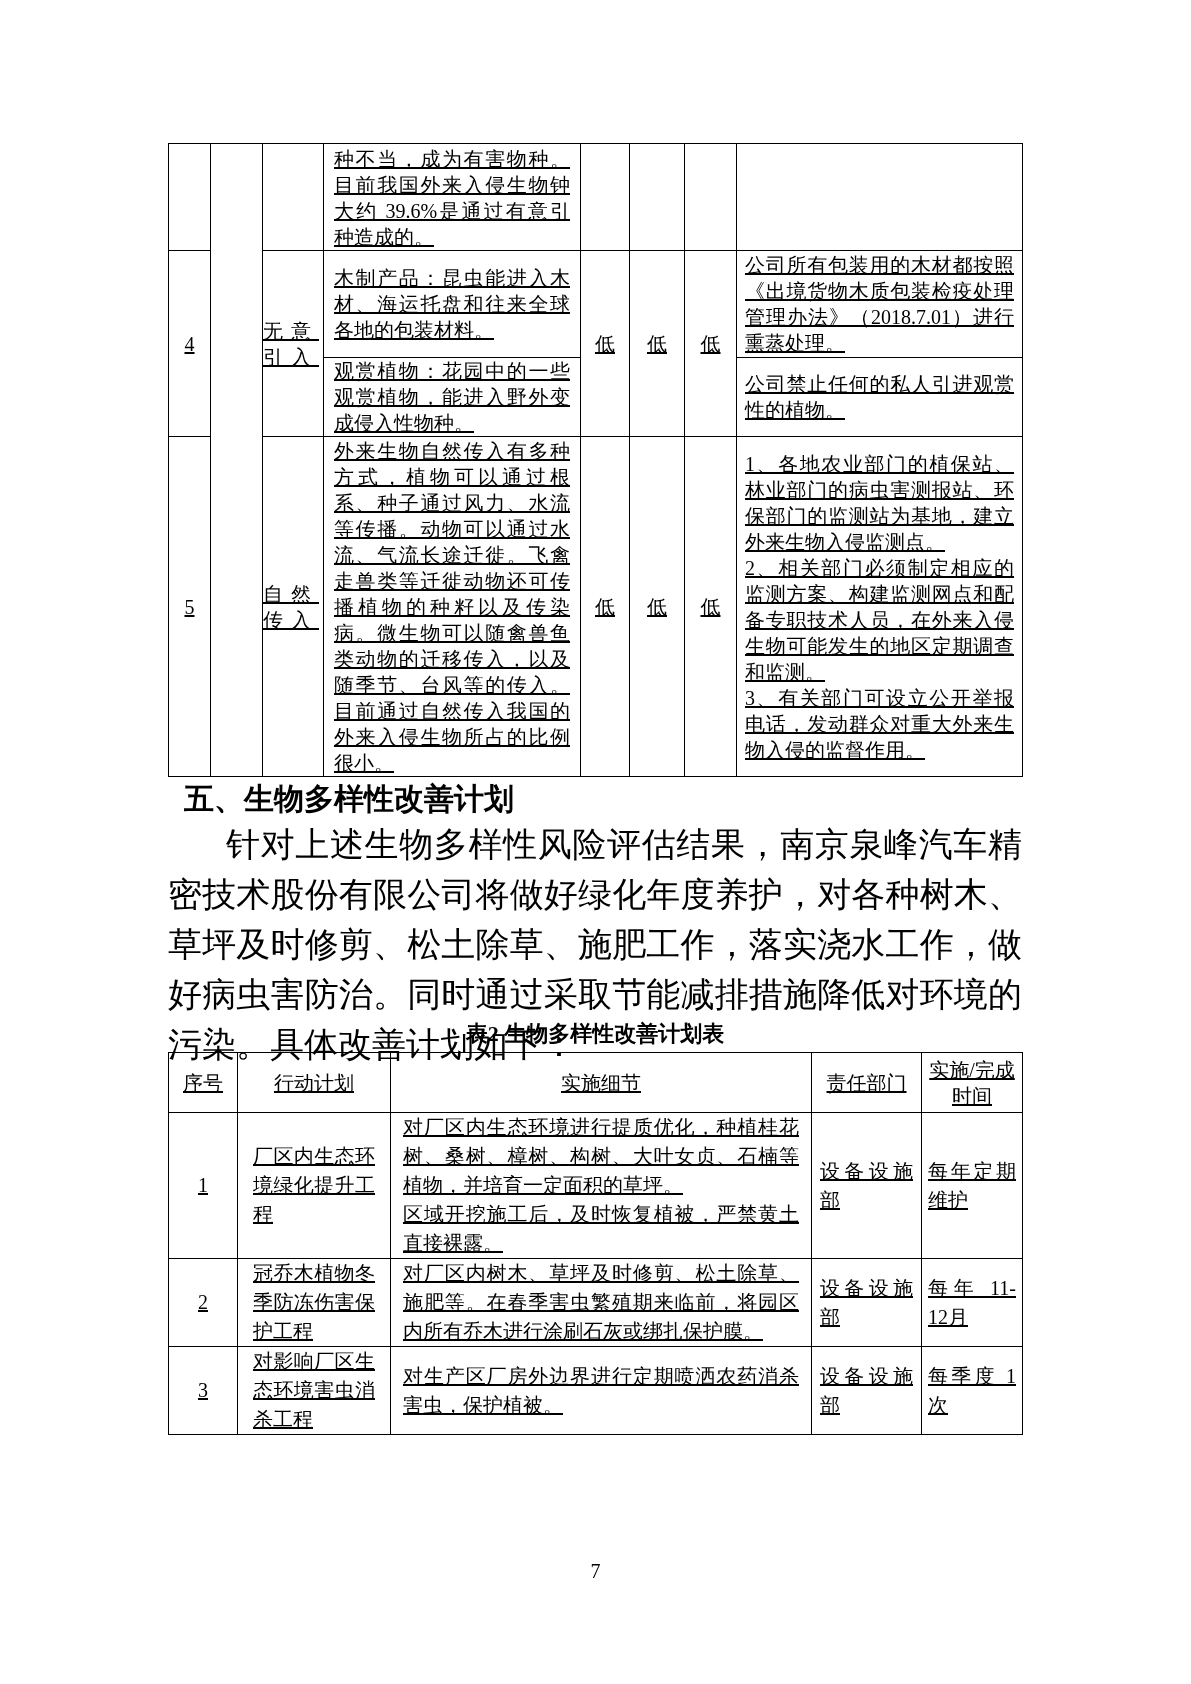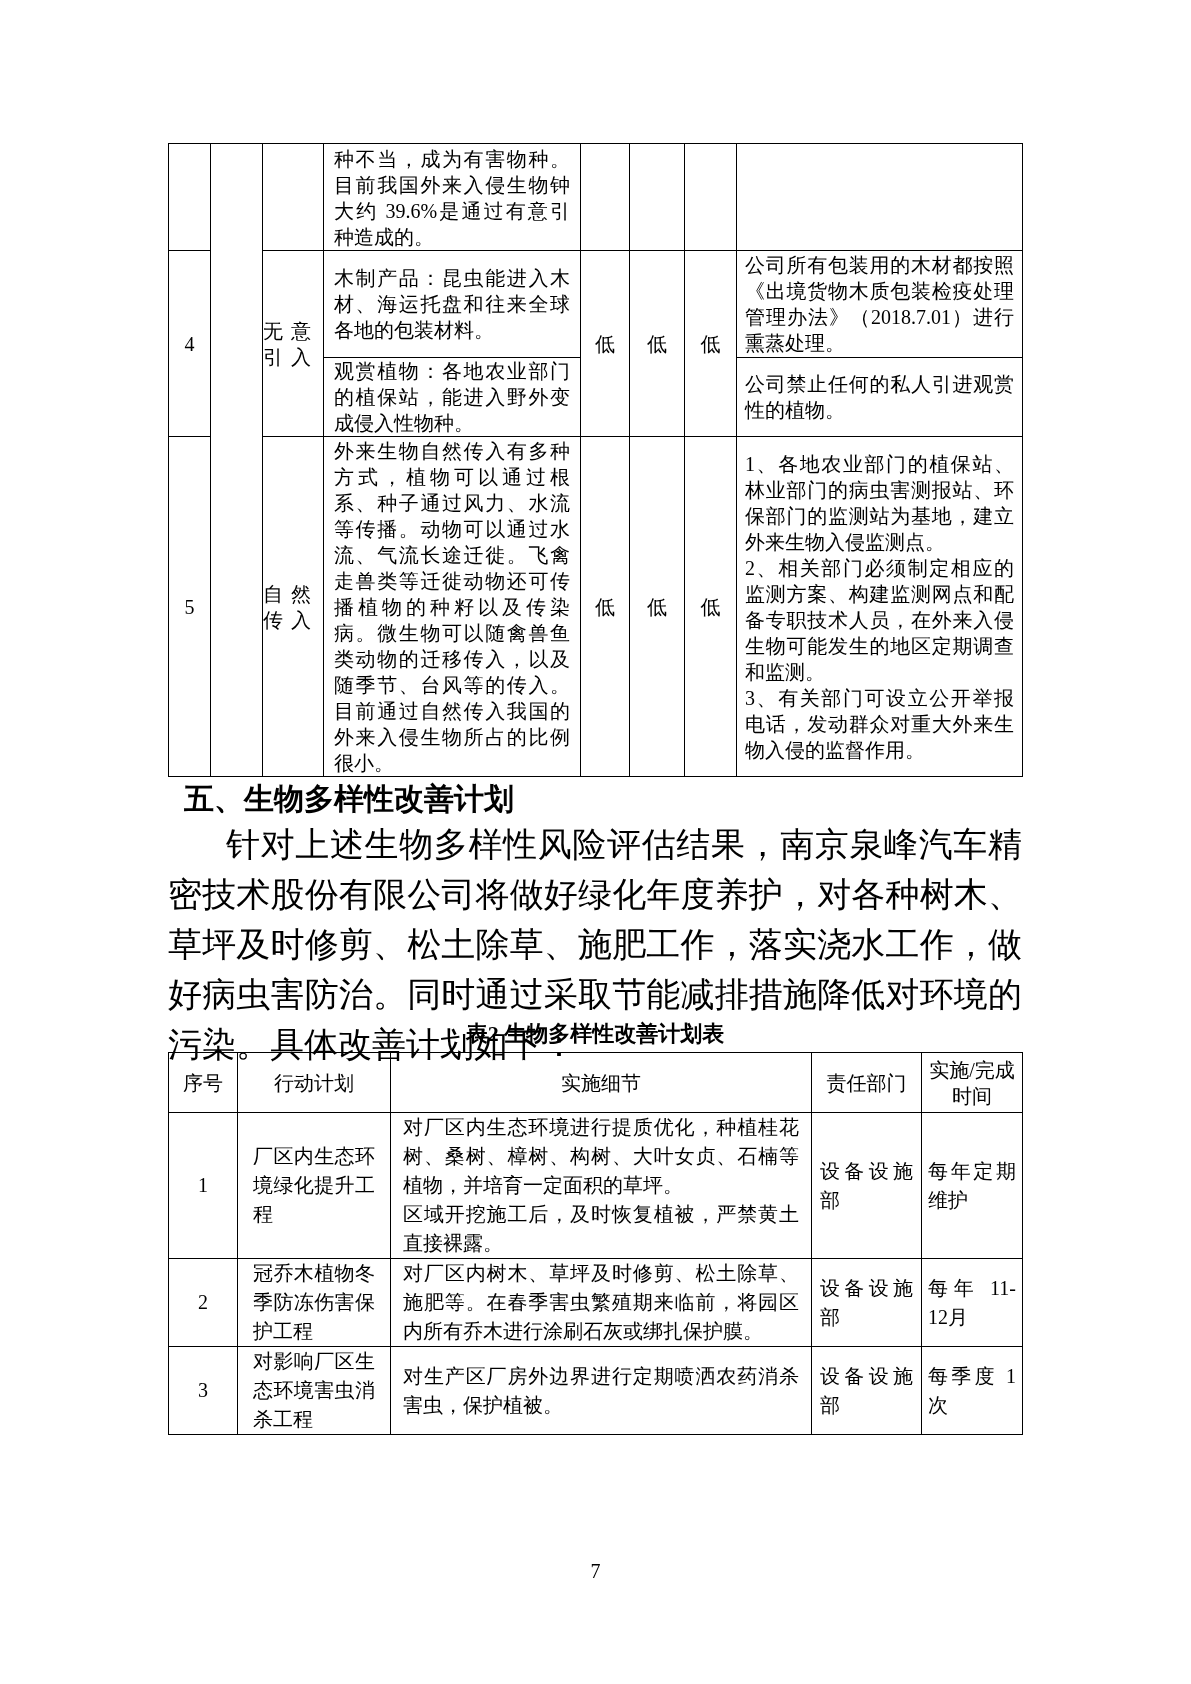"种不当，成为有害物种。目前我国外来入侵生物钟大约" td, th { text-decoration: none -> underline }
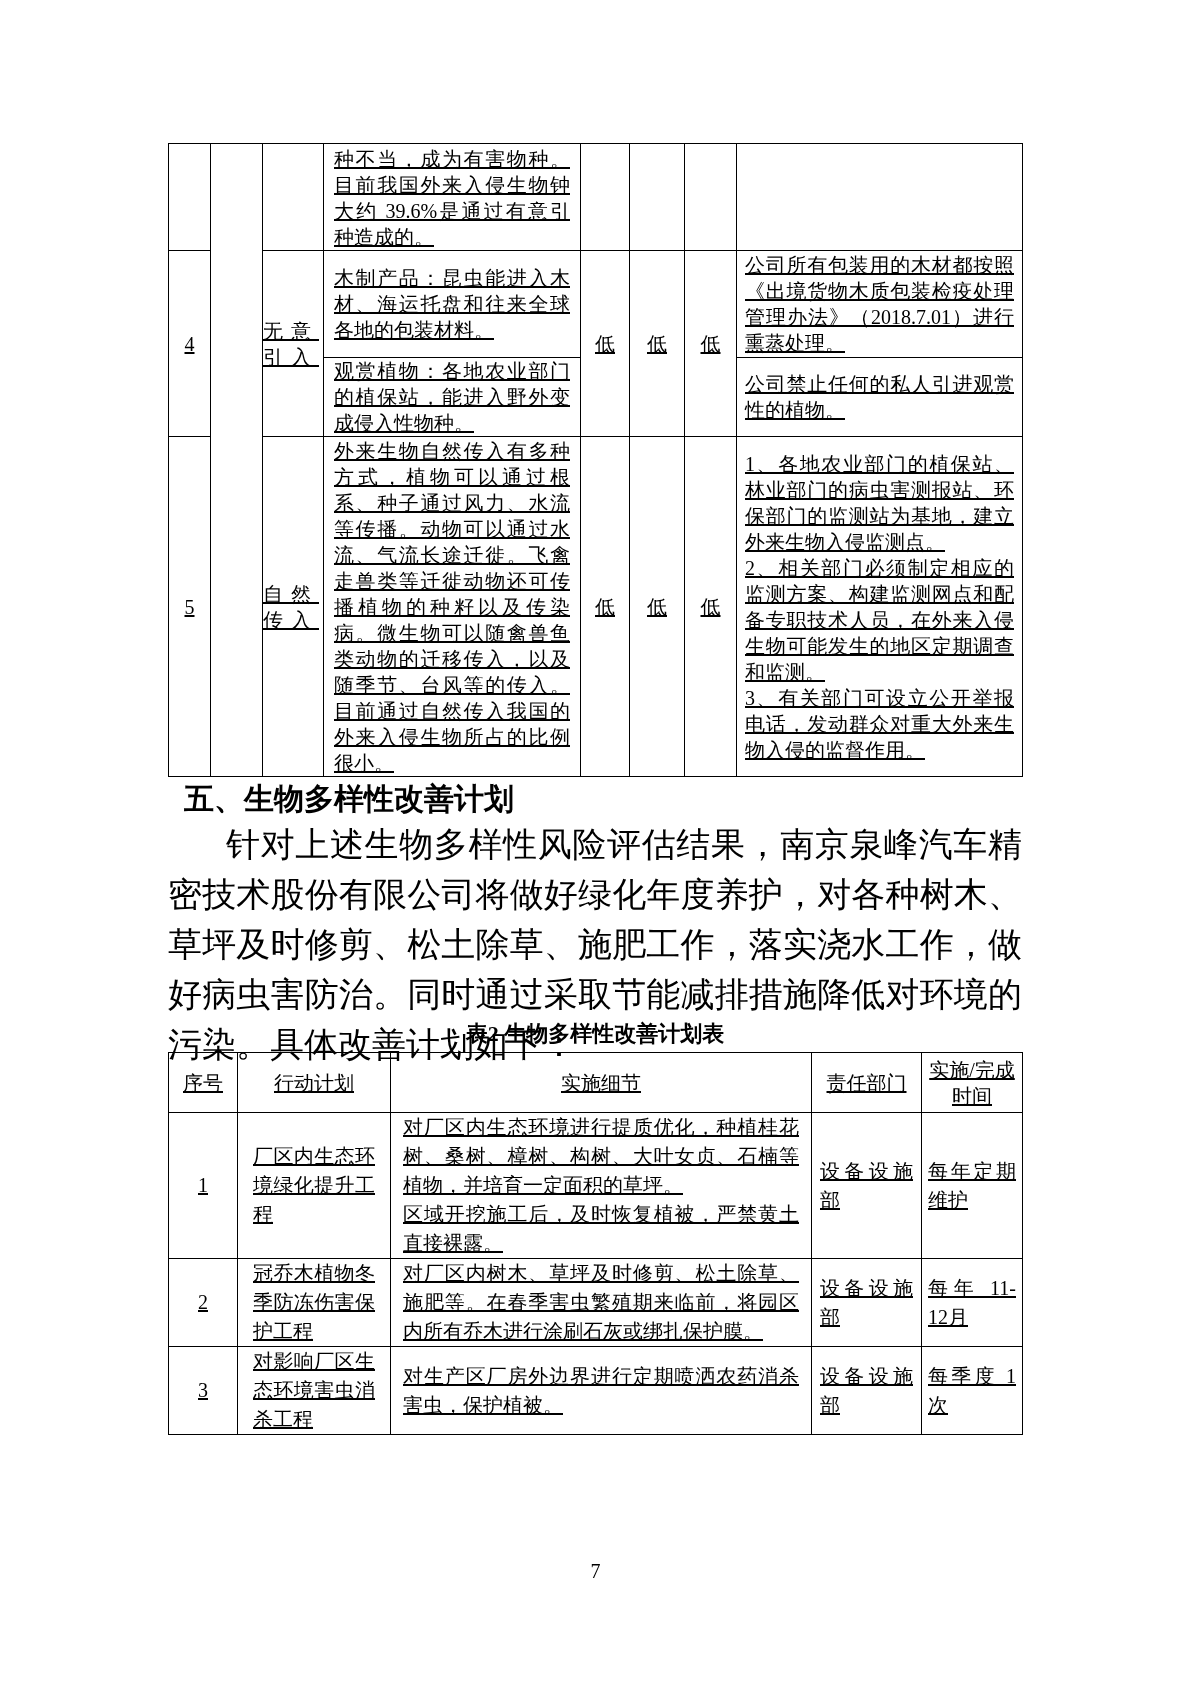"观赏植物：各地农业部门的植保站，能进入野外变成侵入性物种。" td.c-desc { text: 各地农业部门的植保站 -> 花园中的一些观赏植物 }
